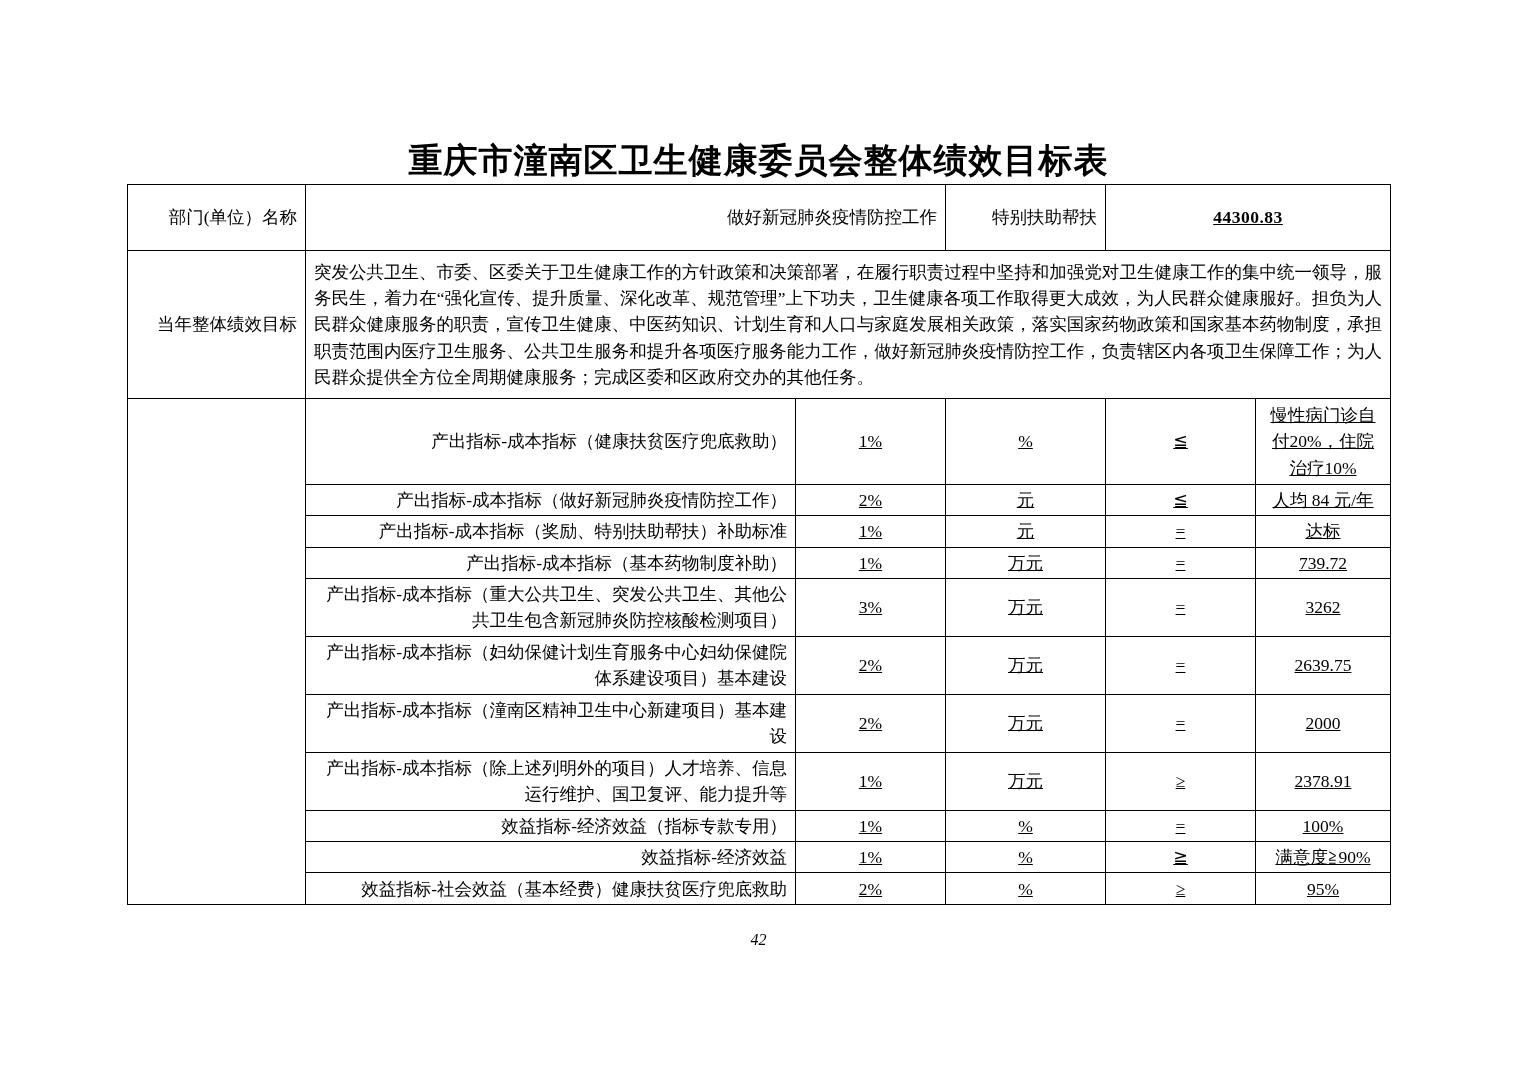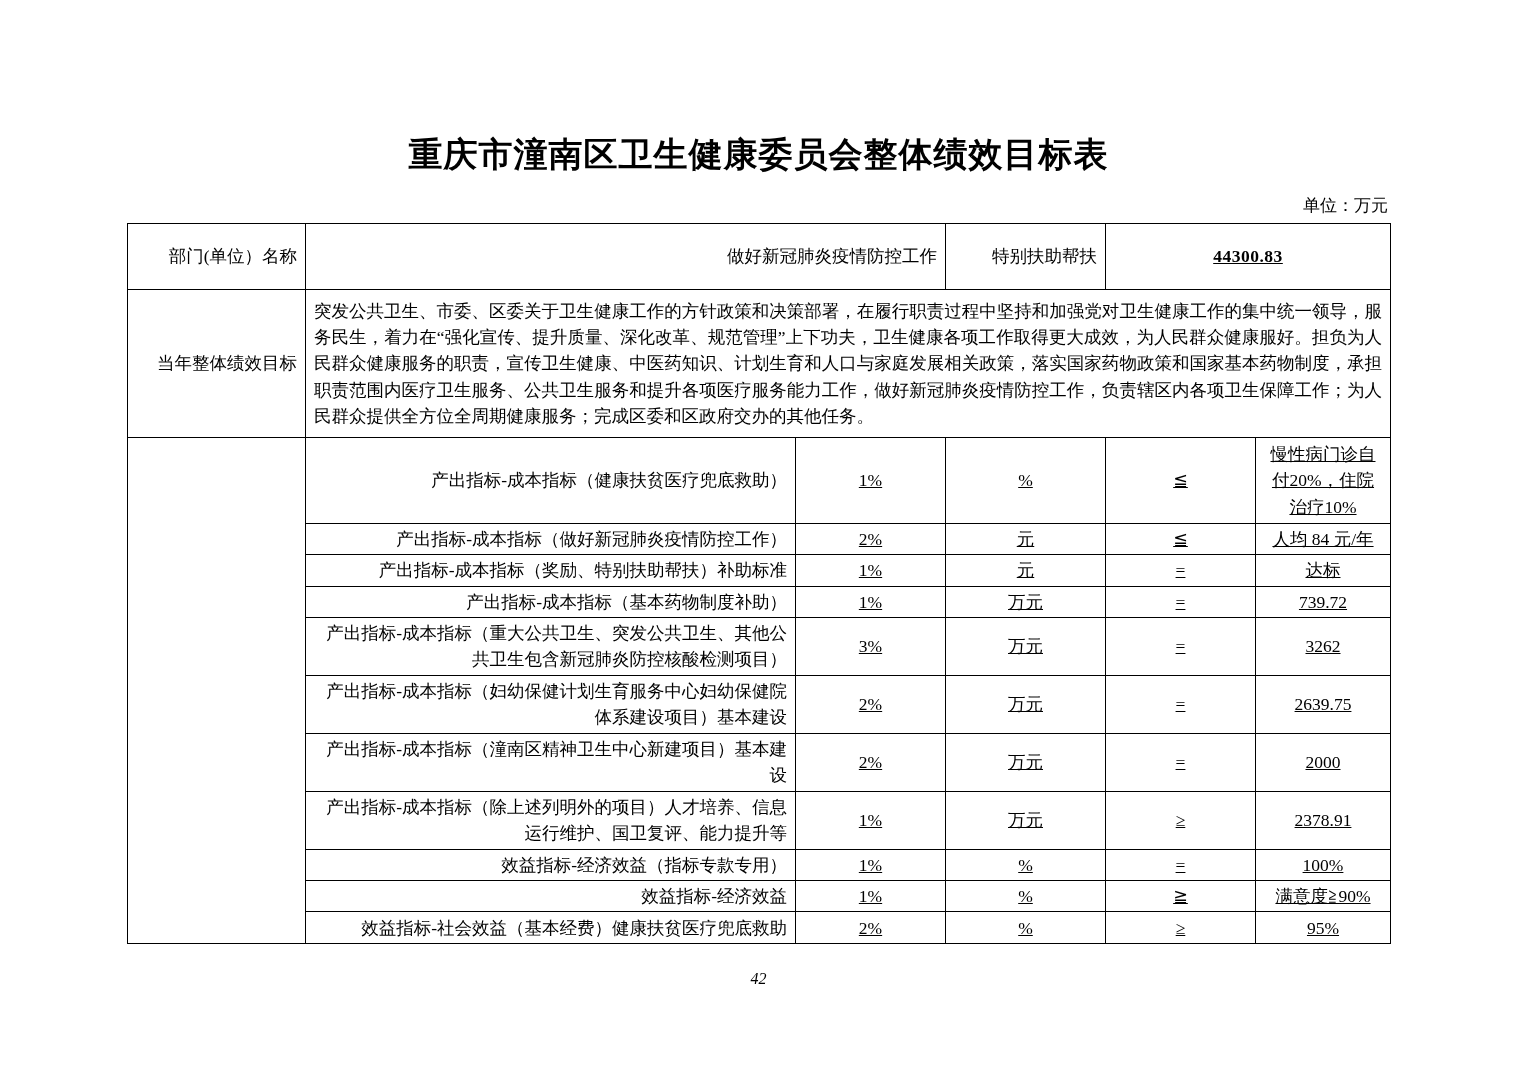"重庆市潼南区卫生健康委员会整体绩效目标表" .sheet { top: 0 -> 6px }
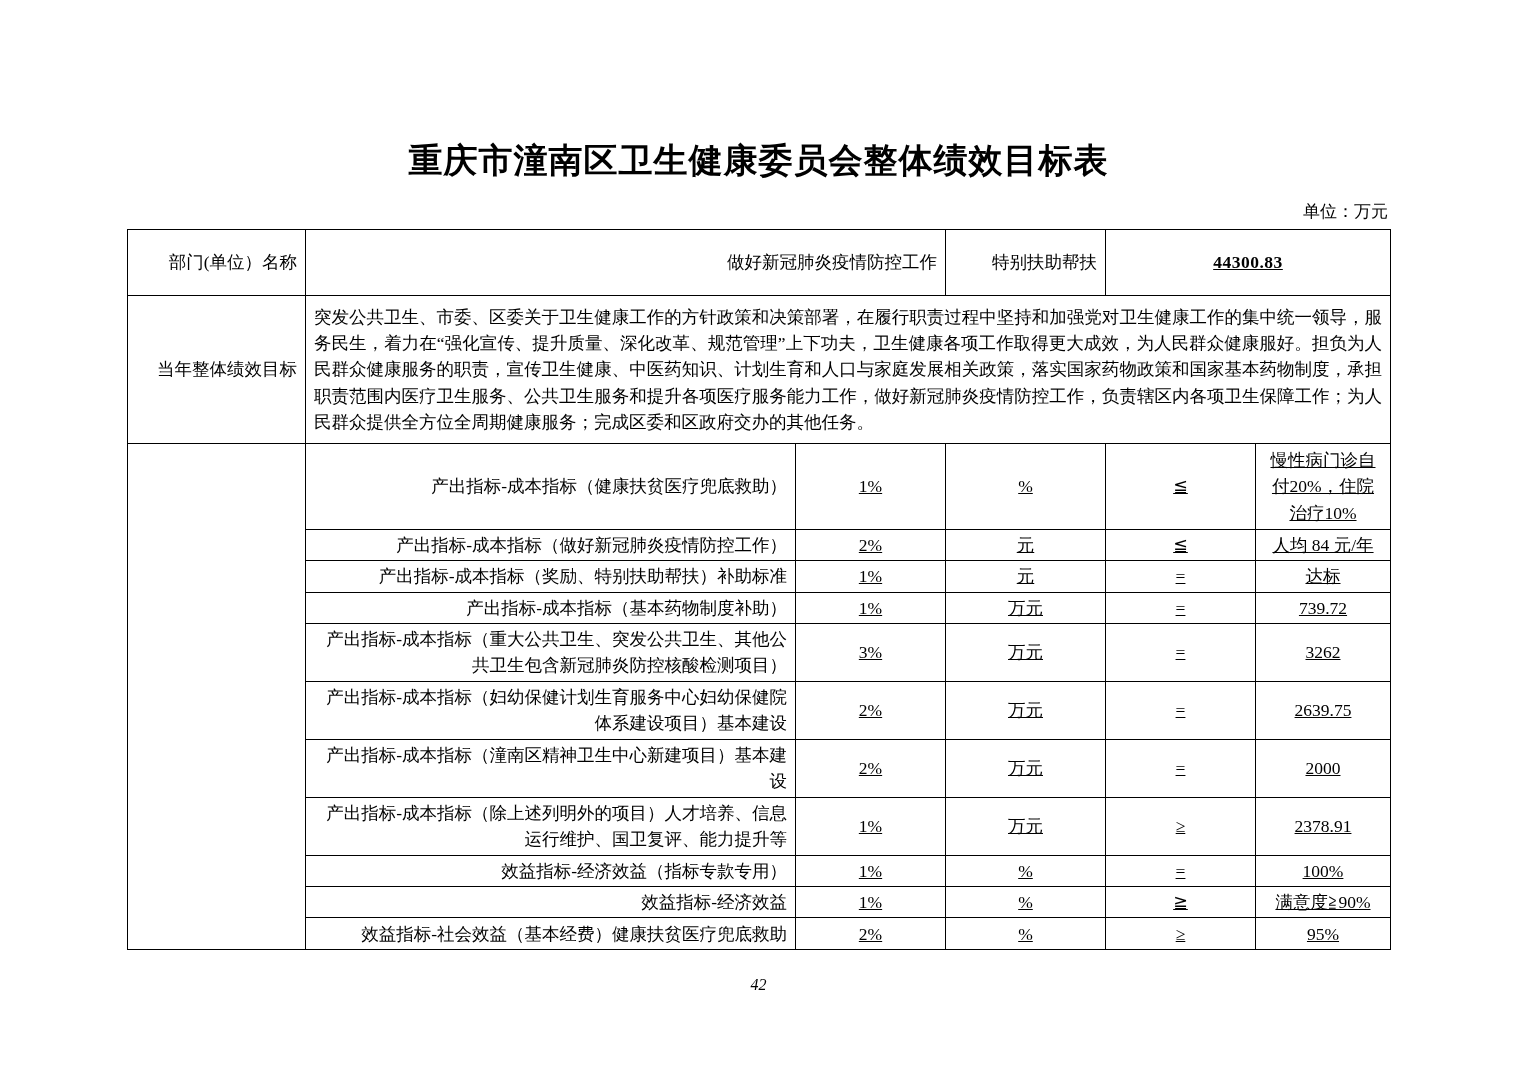"单位：万元" div.unit-note { html: <div>单位：万元</div> -> none }
